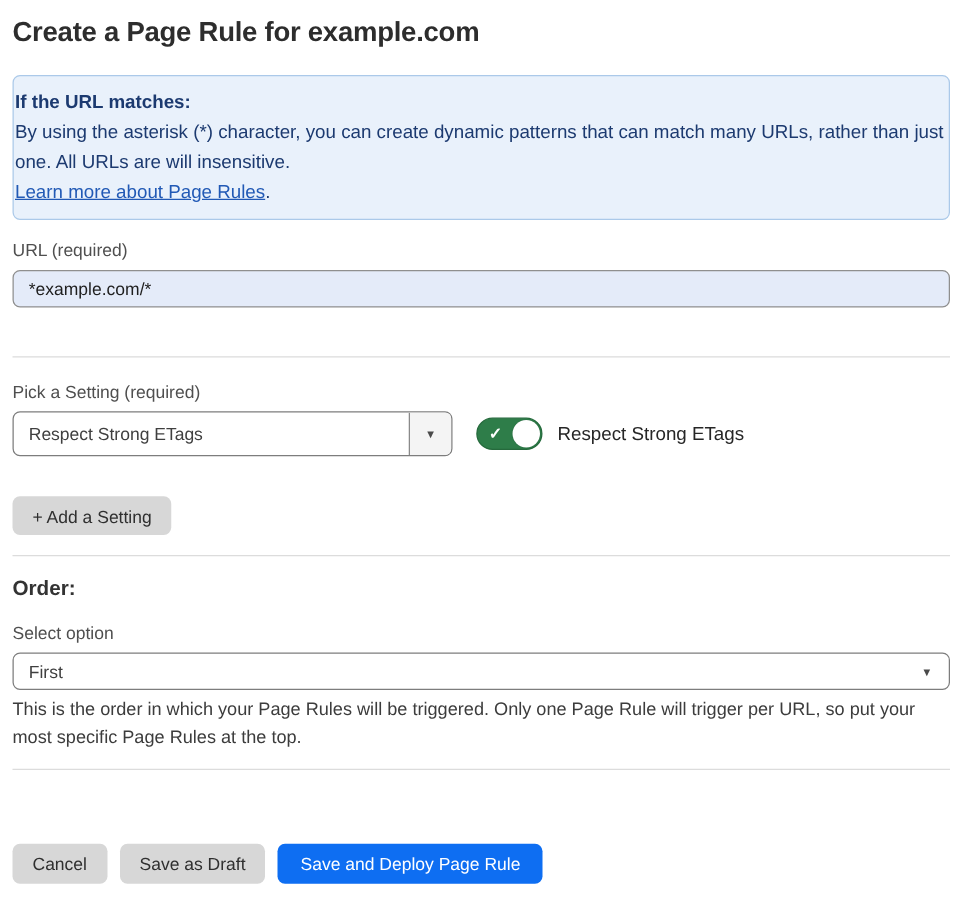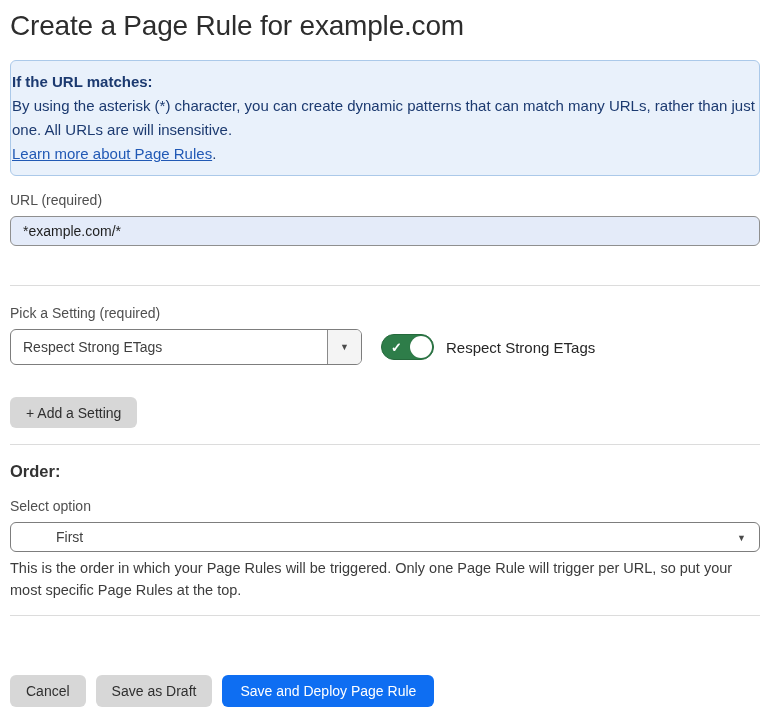"Create a Page Rule for" h1.page-title { font-size: 28px -> 22px; font-weight: 400 -> 700 }
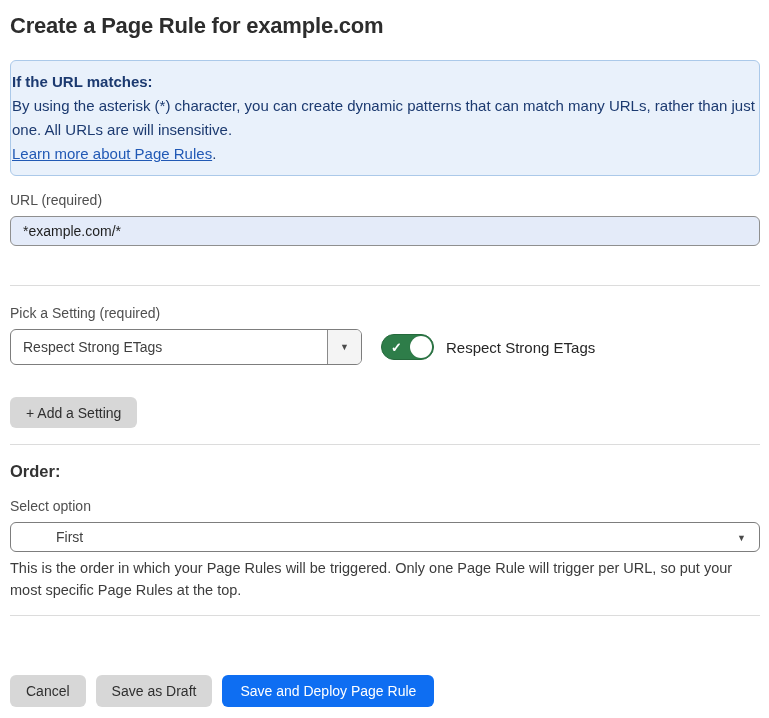"First" .select-box.full { padding-left: 33px -> none }
